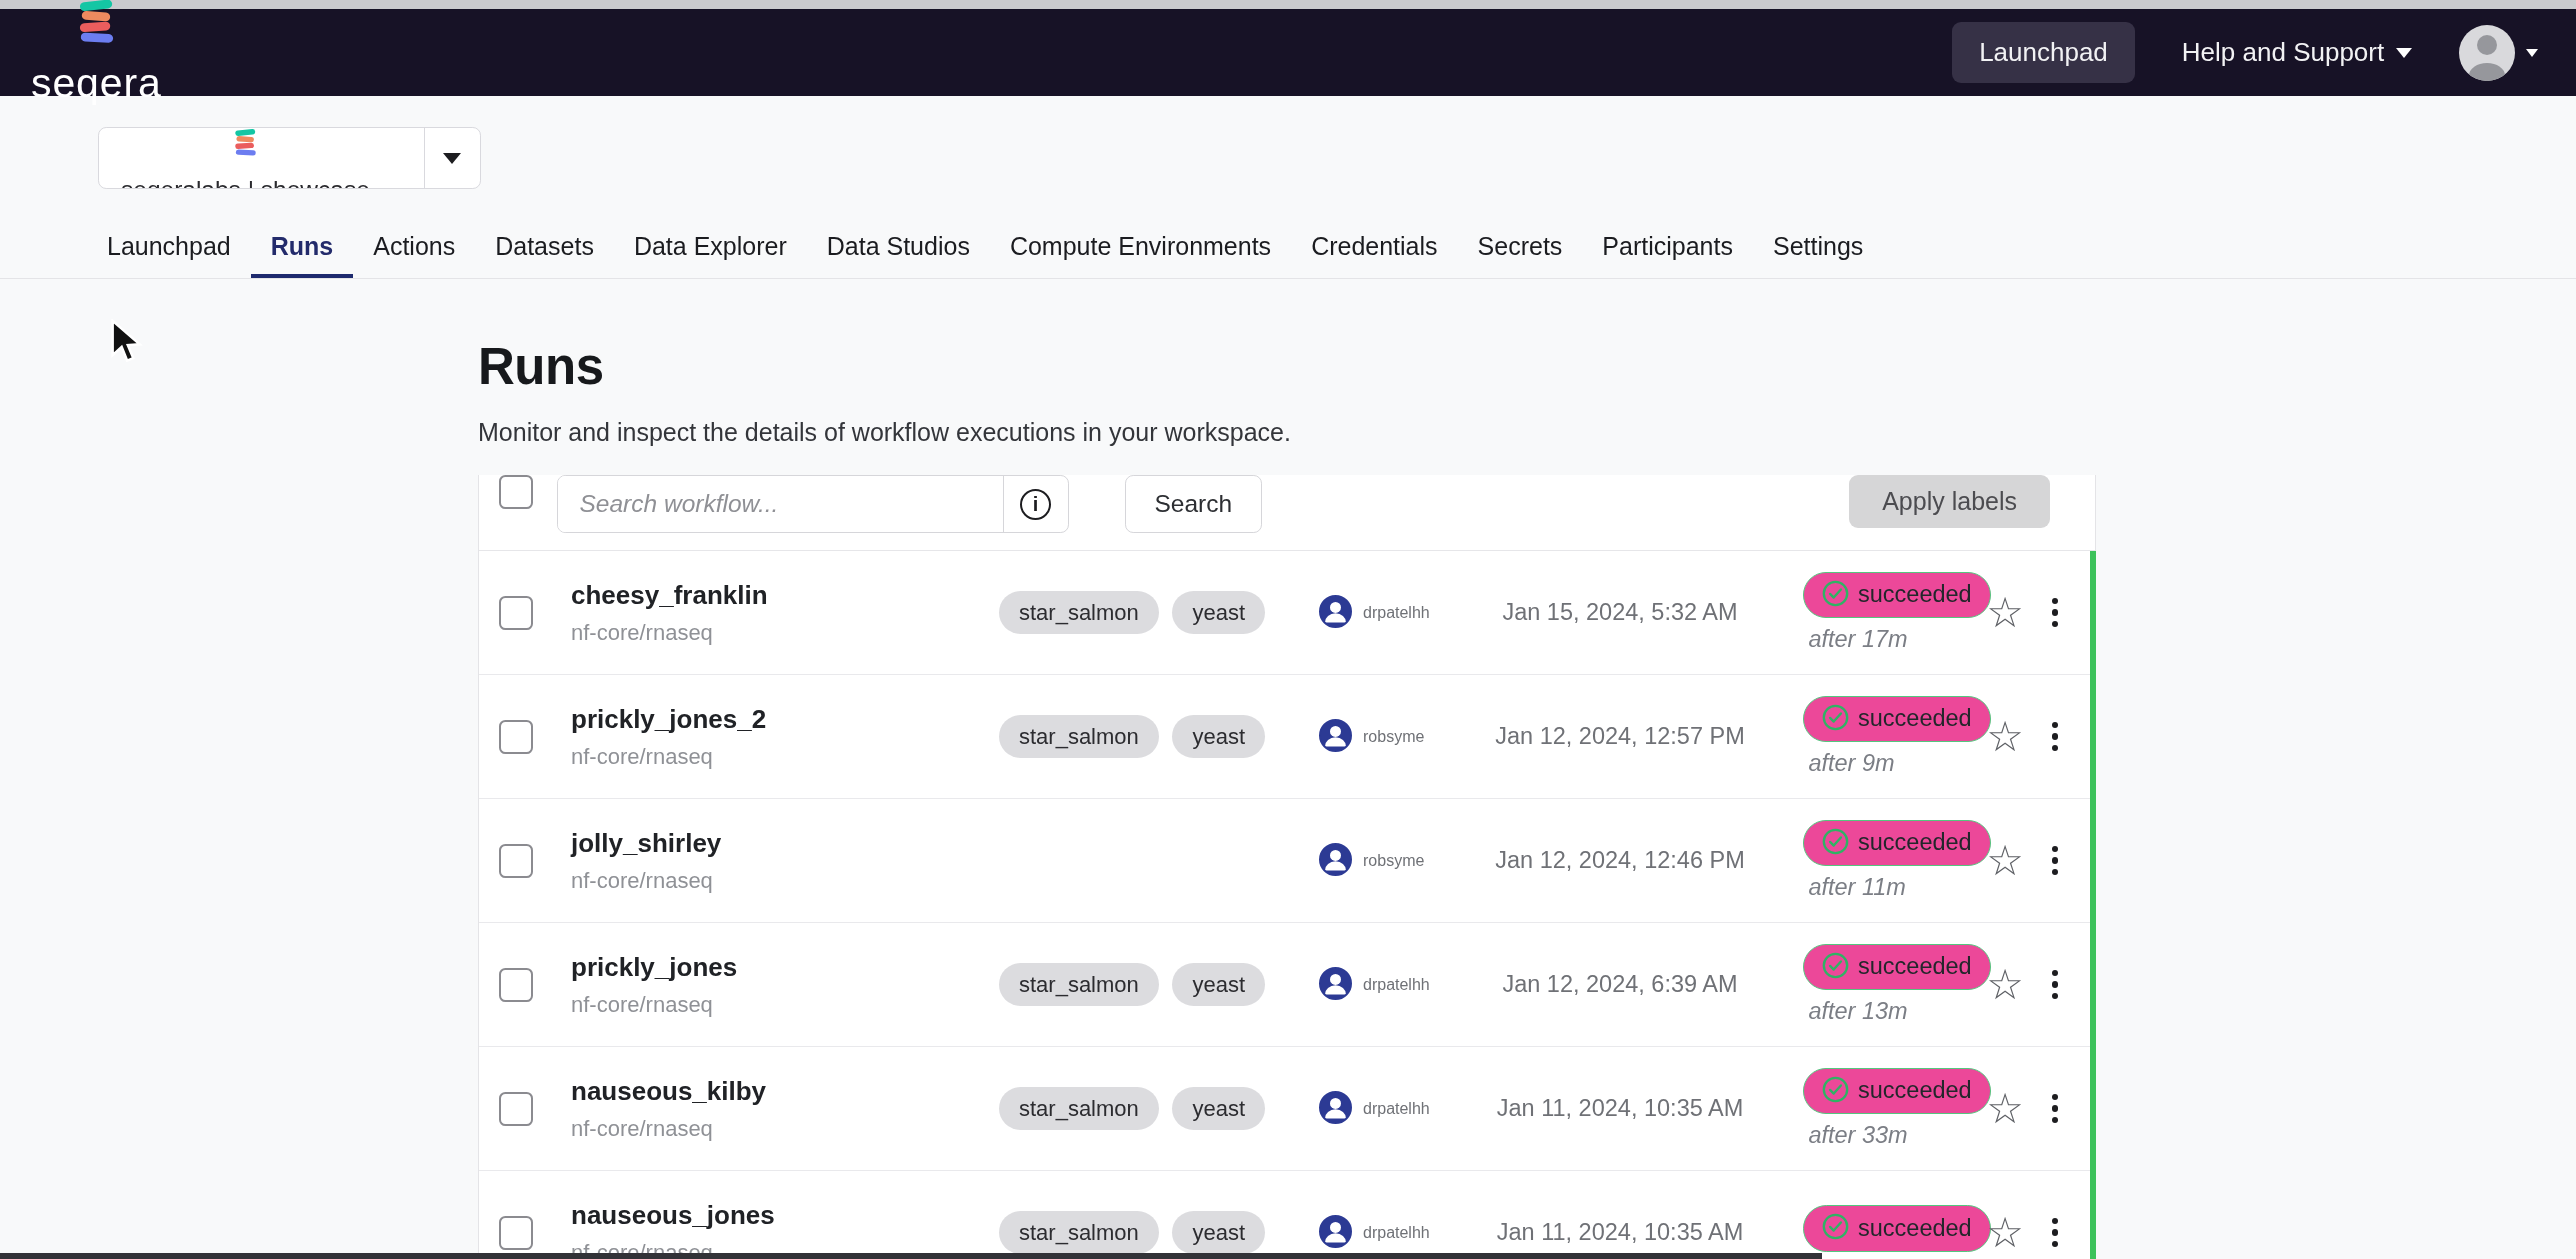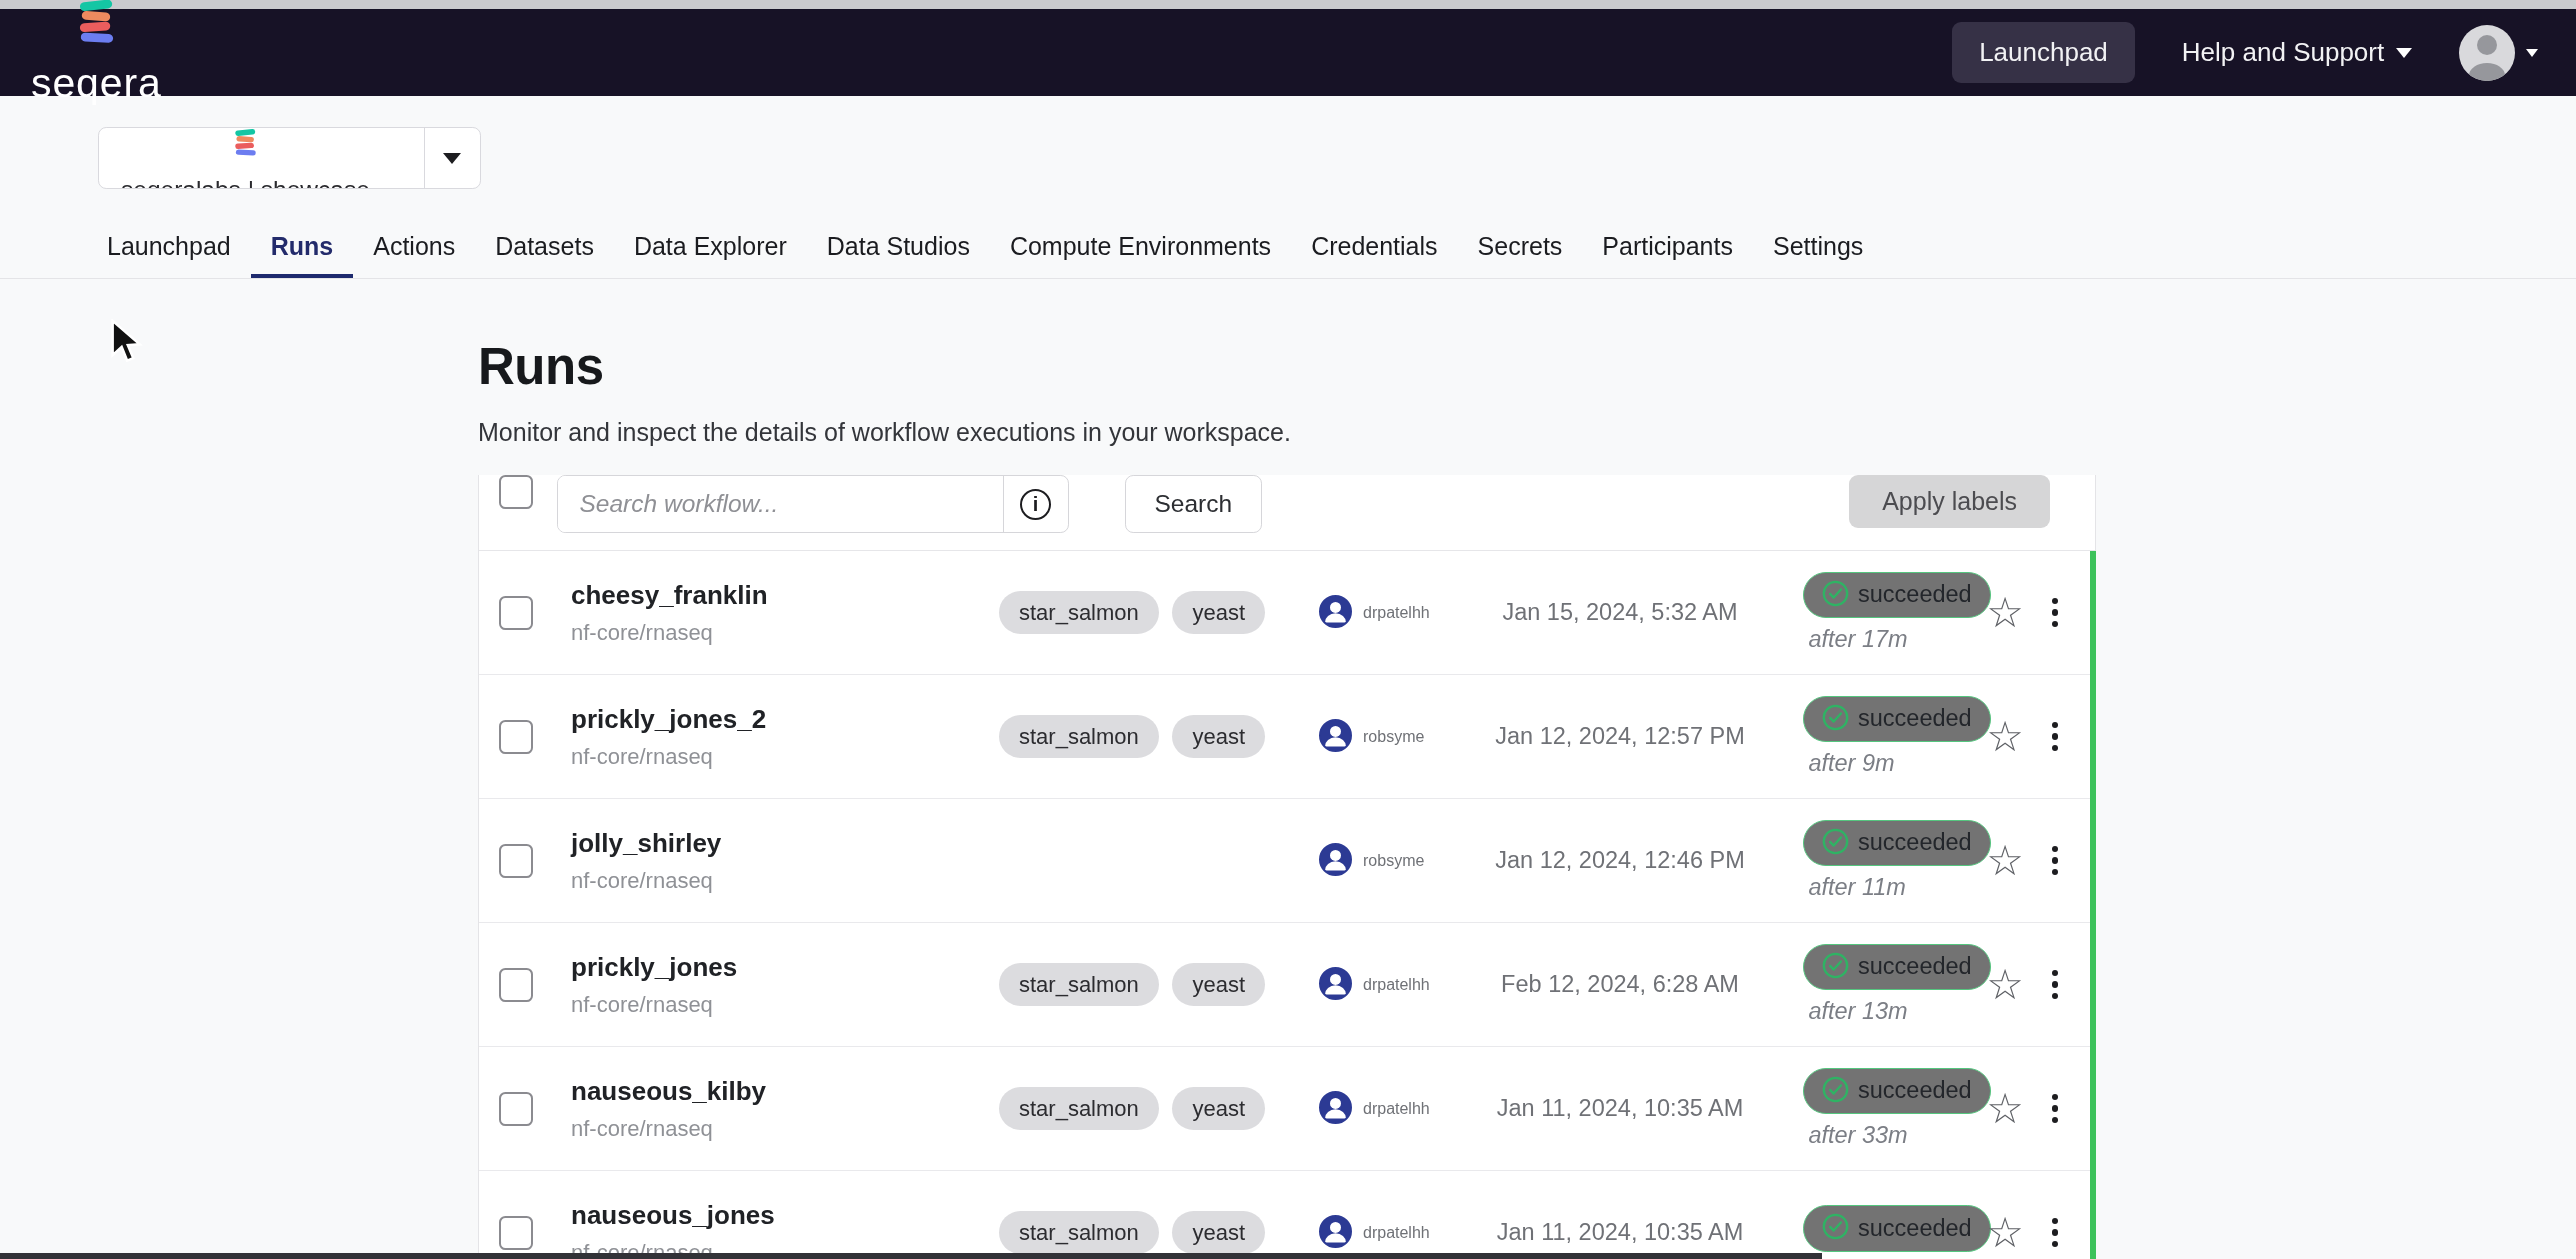"succeeded" .status-pill { background: #737373 -> #ec4899 }
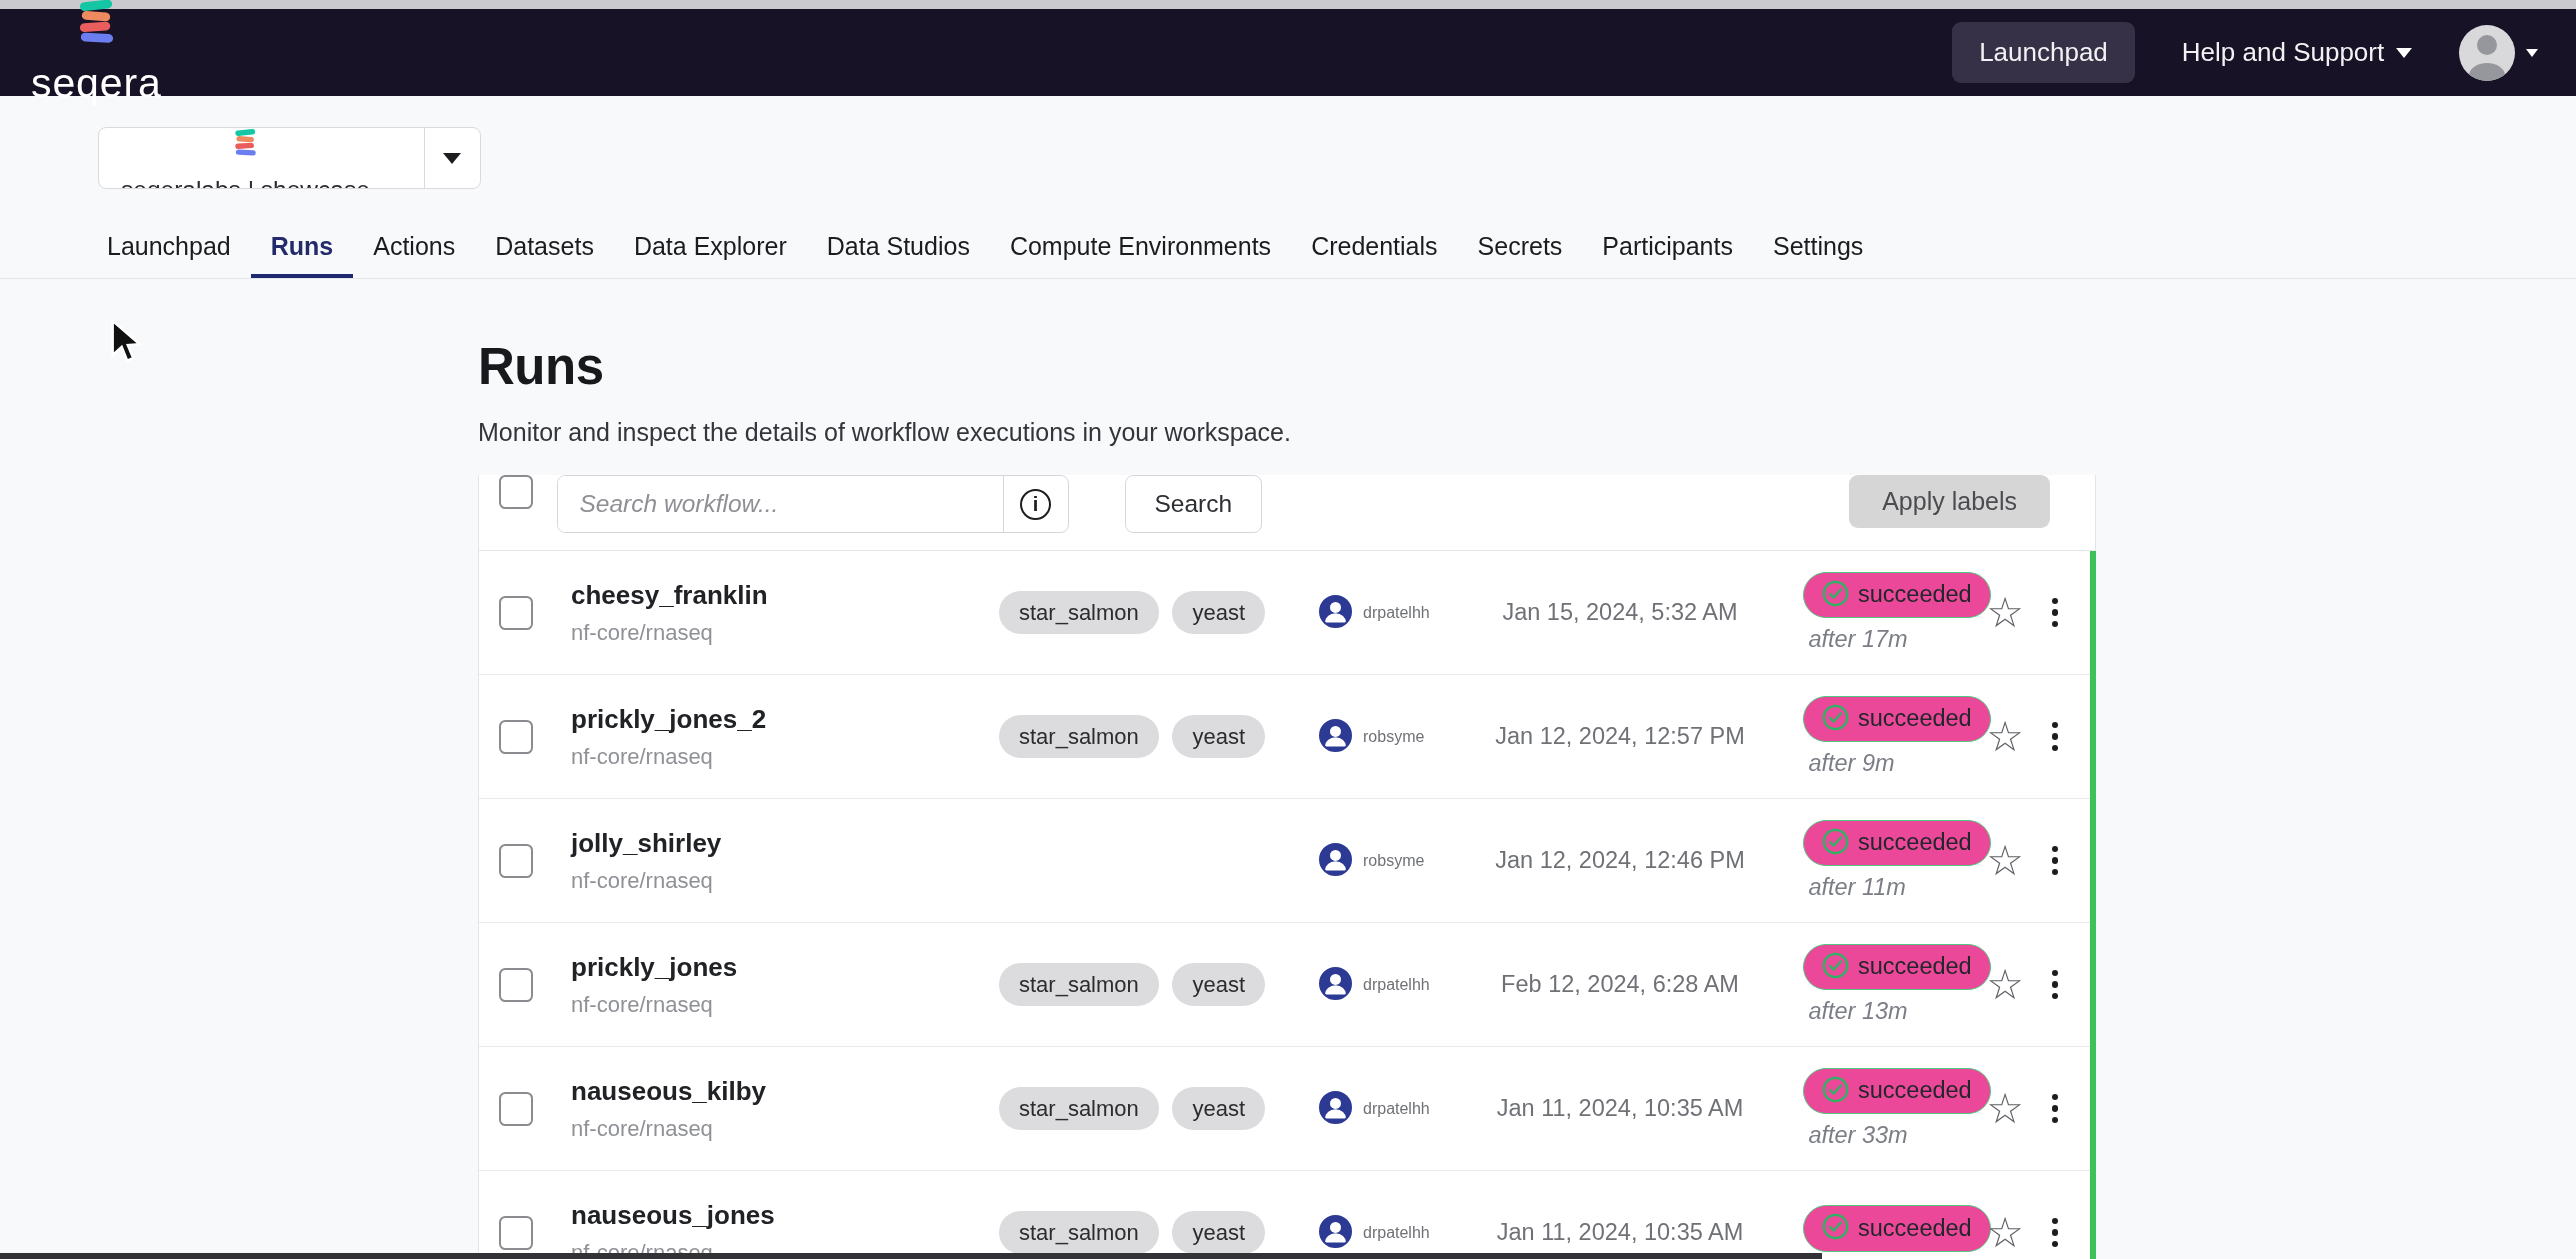"Feb 12, 2024, 6:28 AM" div.col-date { text: Feb 12, 2024, 6:28 -> Jan 12, 2024, 6:39 }
